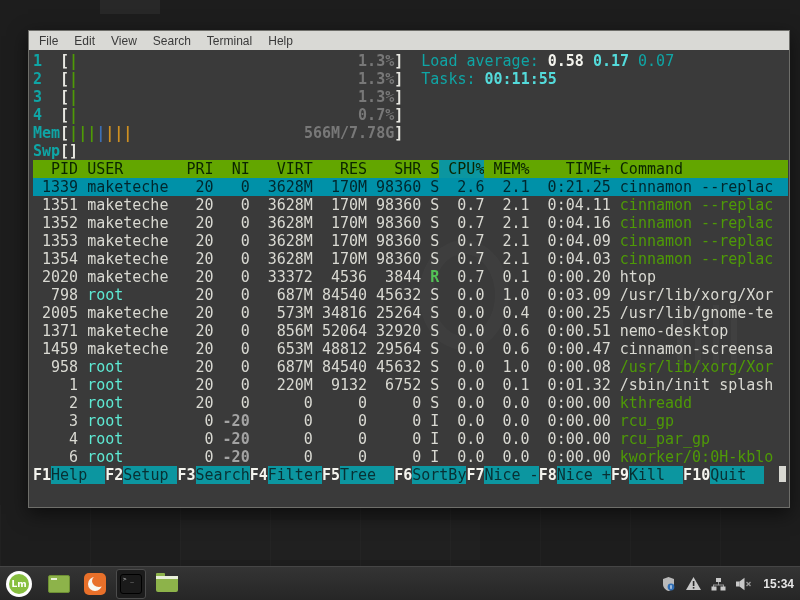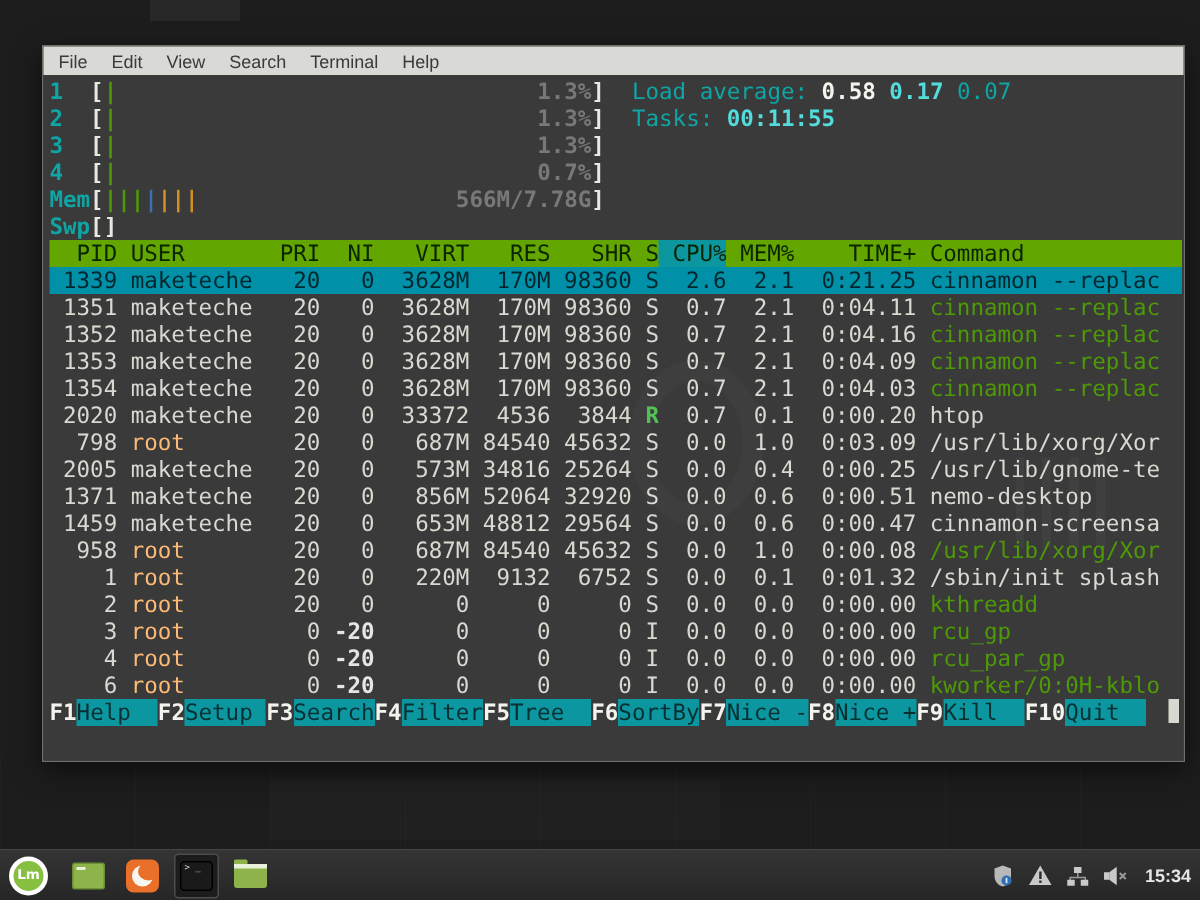"root" .c-dim { color: #fdba74 -> #5eead4 }
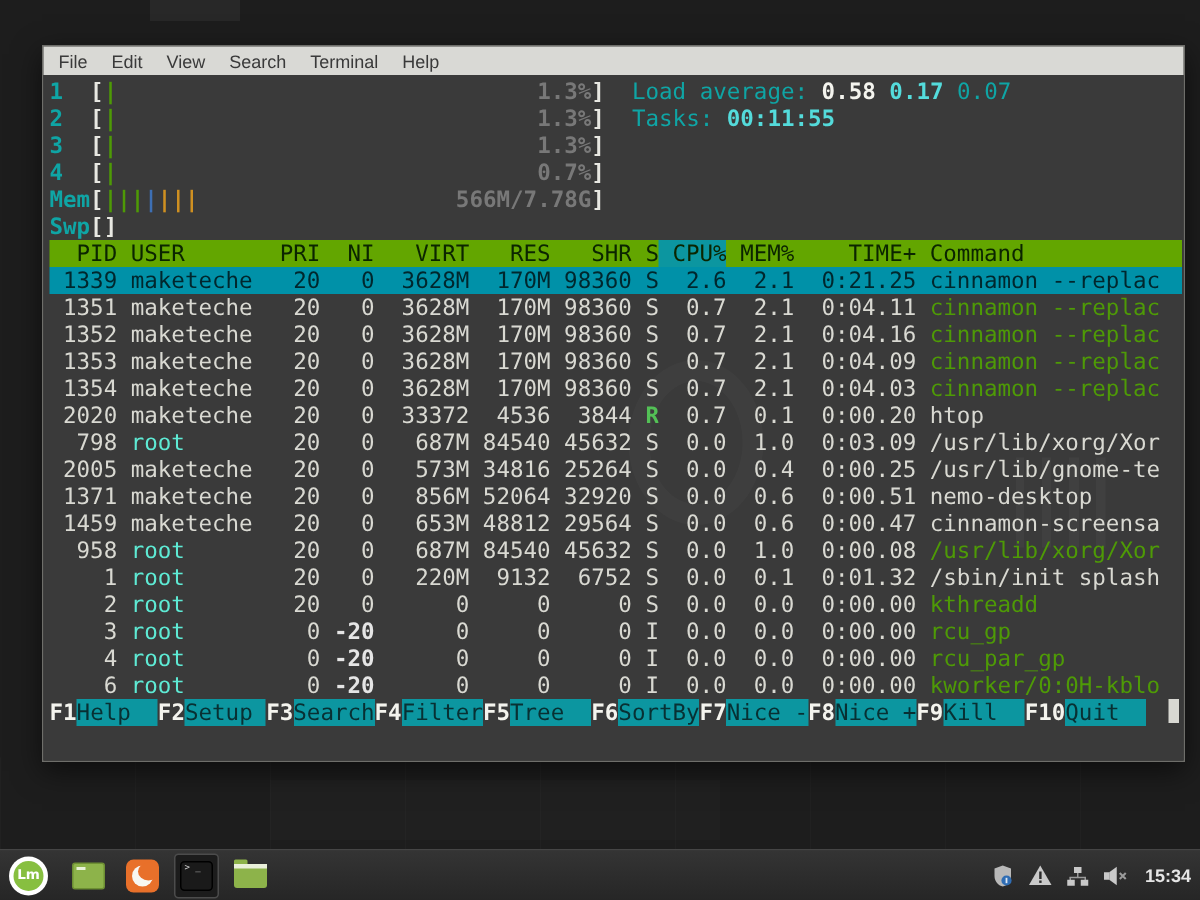"-20" .c-red { color: #e5e5e5 -> #a3a3a3 }
